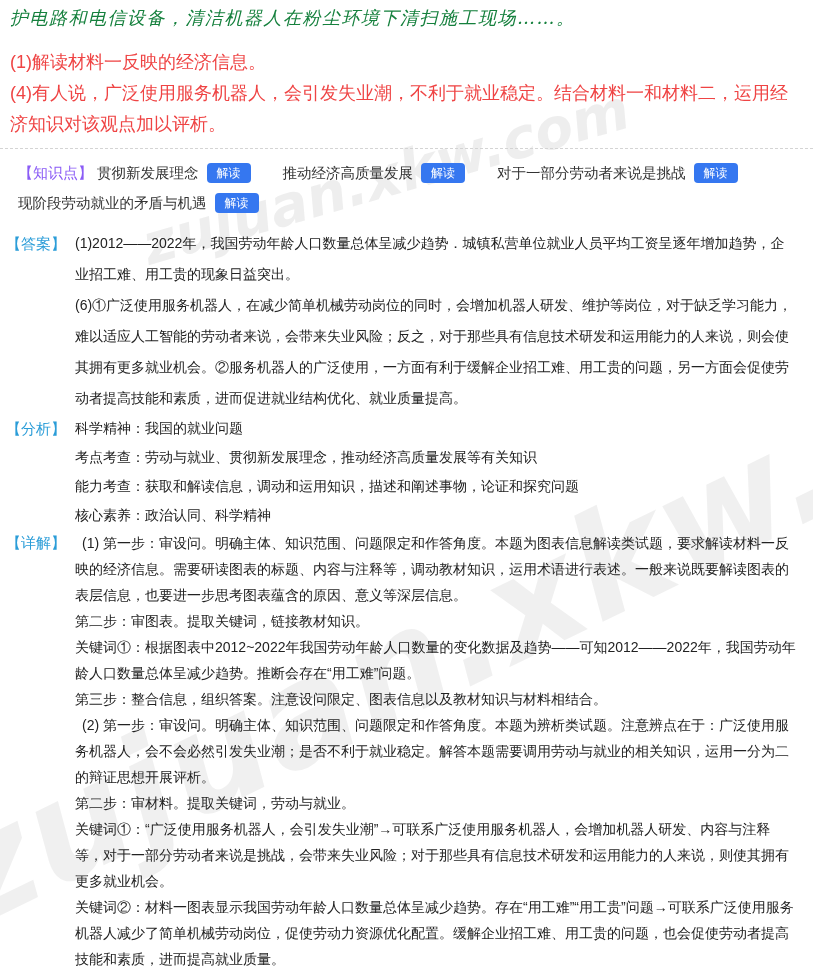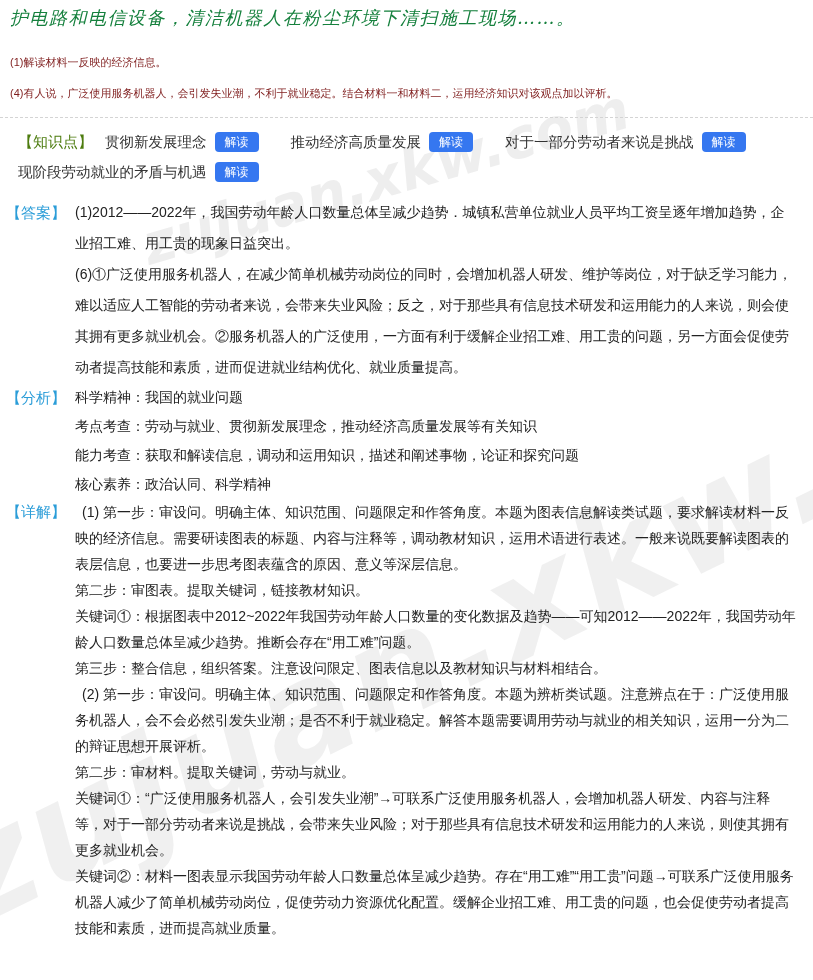"(1)解读材料一反映的经济信息。" .question { color: #7f1d1d -> #ef4444; font-size: 11px -> 18px }
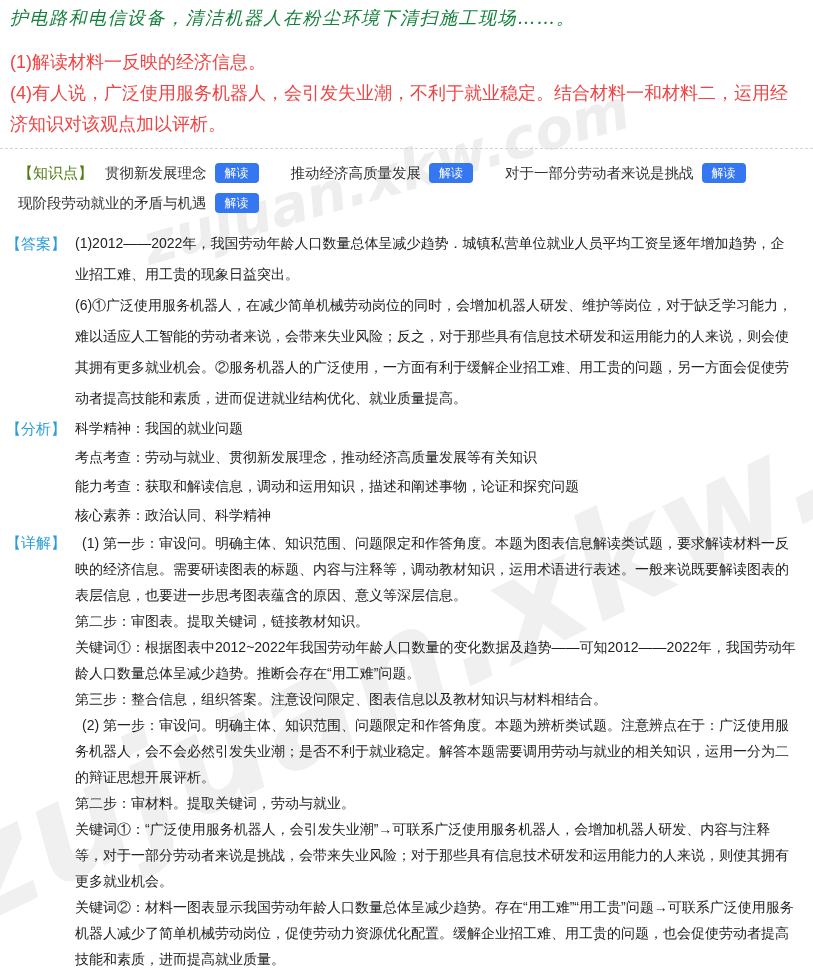"【知识点】" .kp-label { color: #4d7c0f -> #8b5cf6; margin-right: 8px -> 0 }
